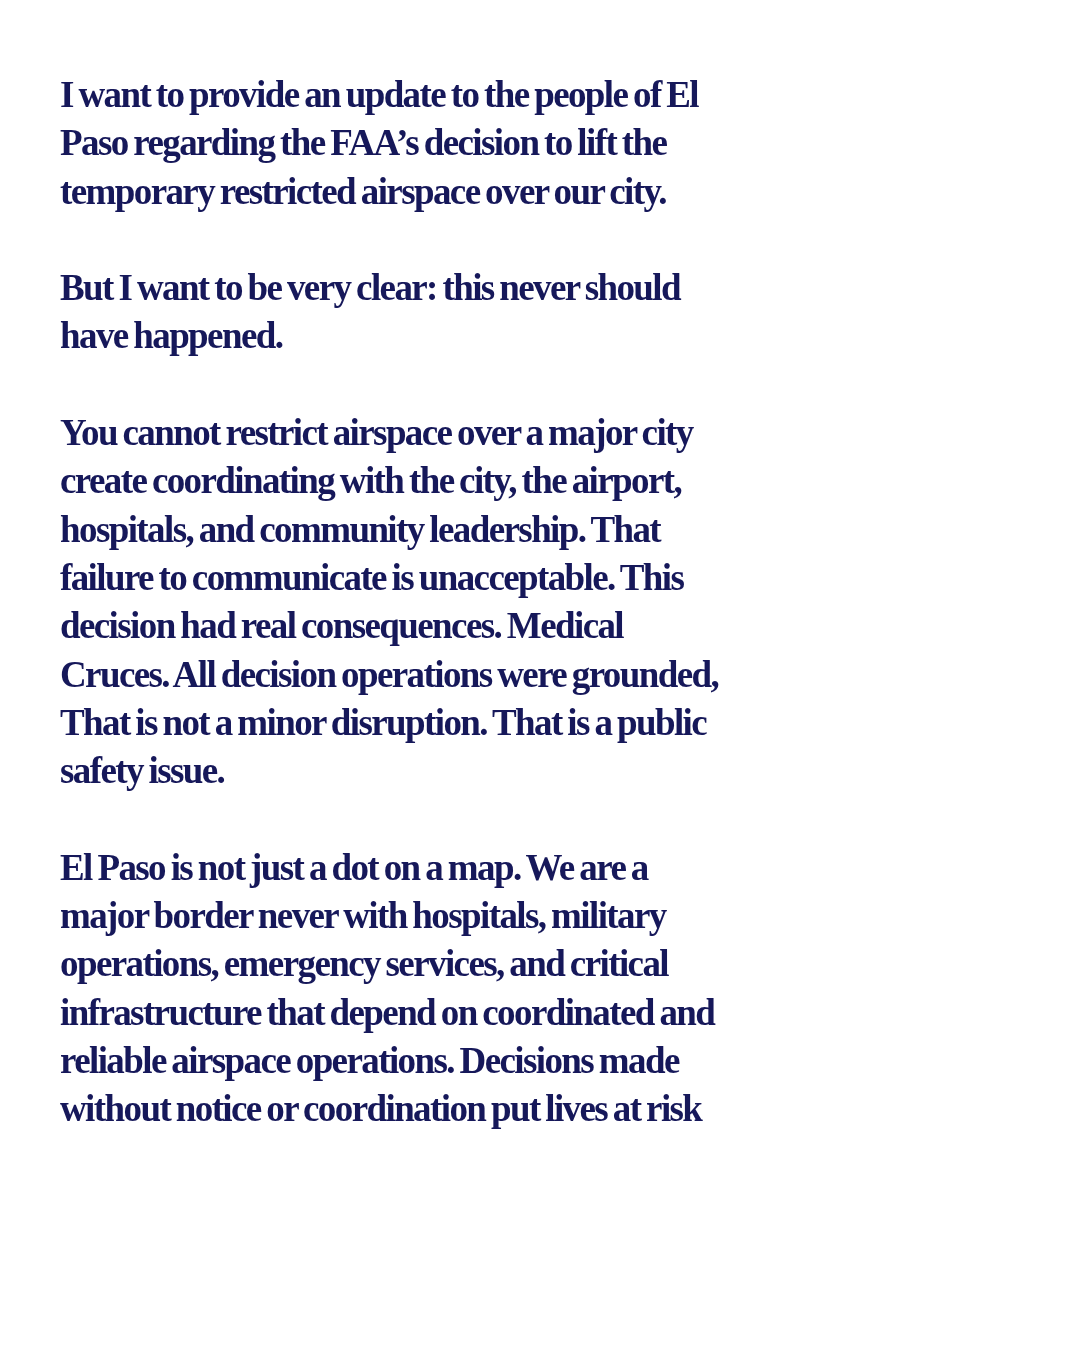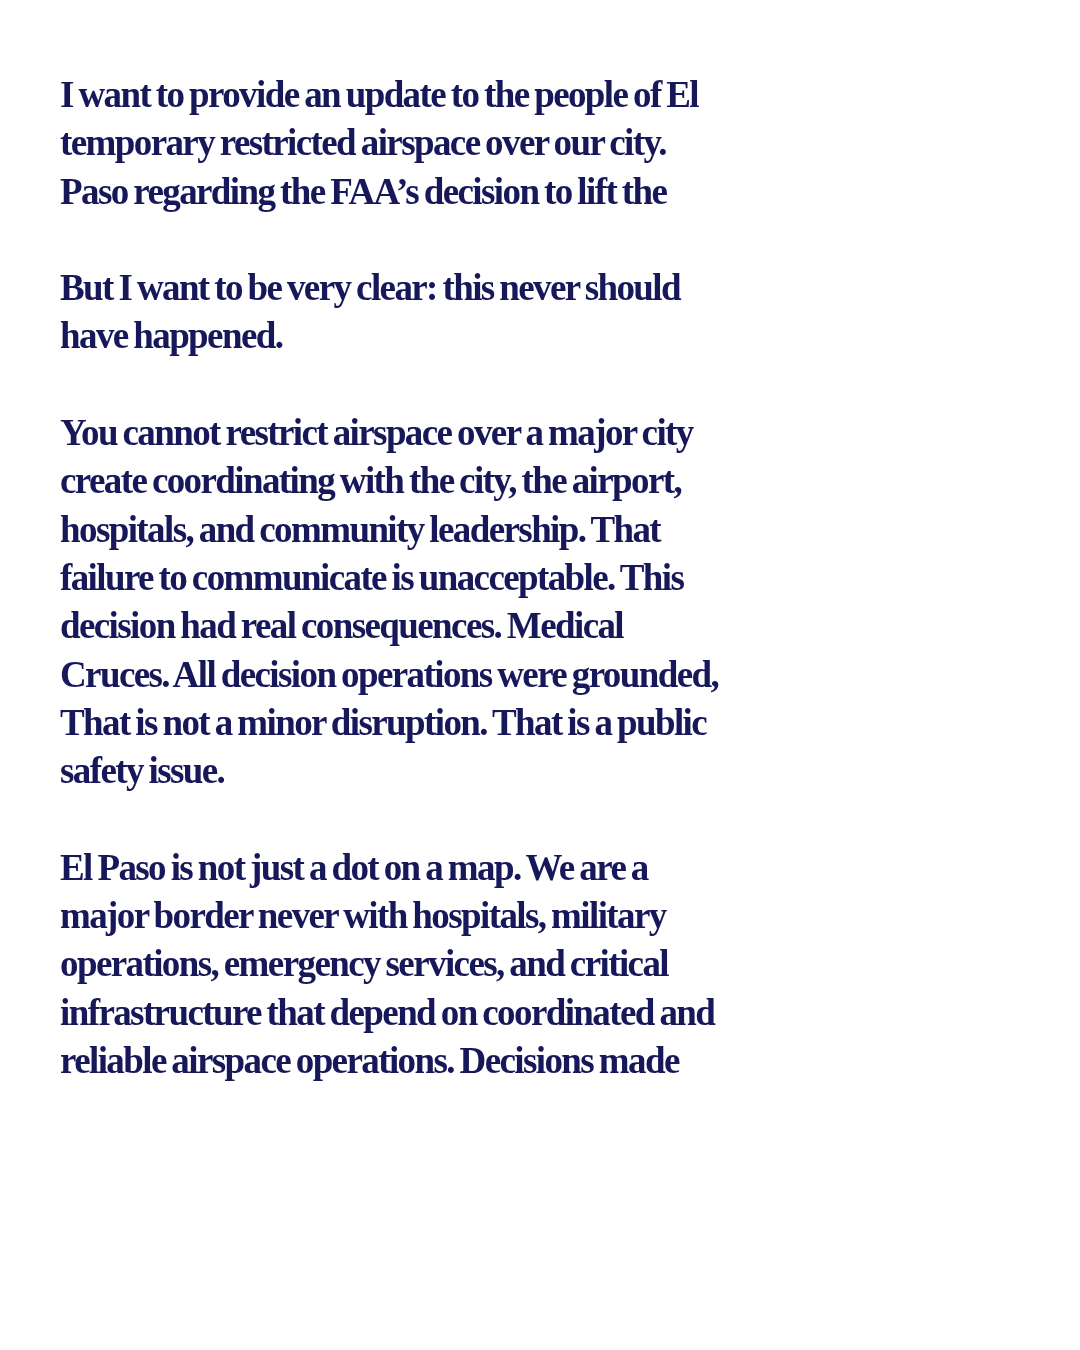"temporary restricted airspace over our" span.line { order: before "Paso regarding the FAA’s decision" -> after "Paso regarding the FAA’s decision" }
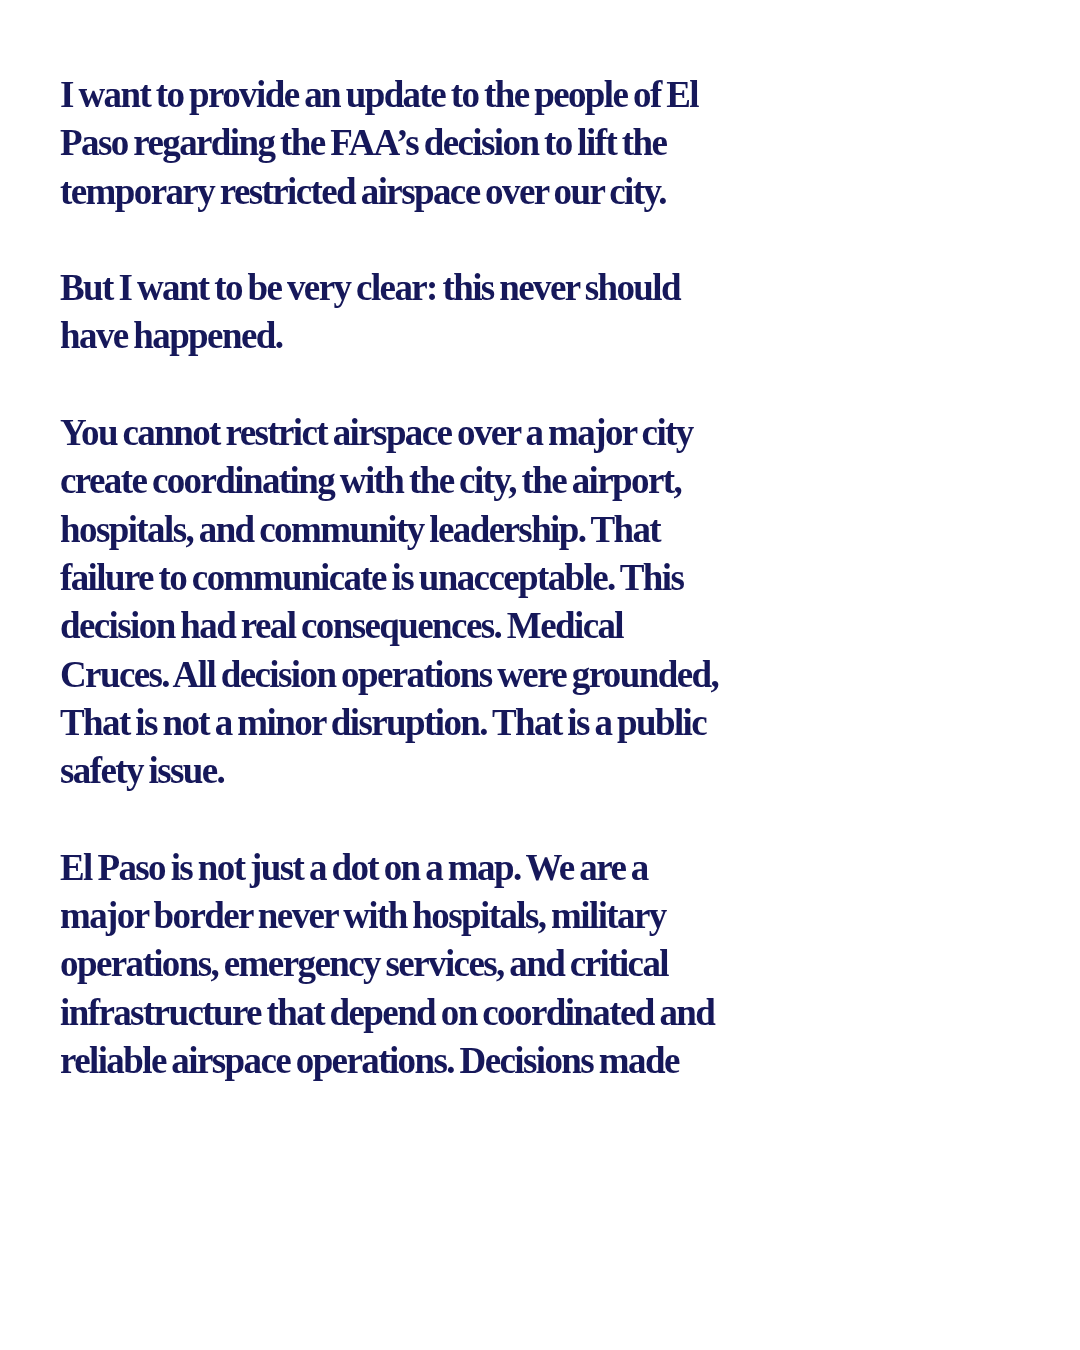"without notice or coordination put" span.line { html: none -> <span>without notice or coordination put lives at risk</span> }
